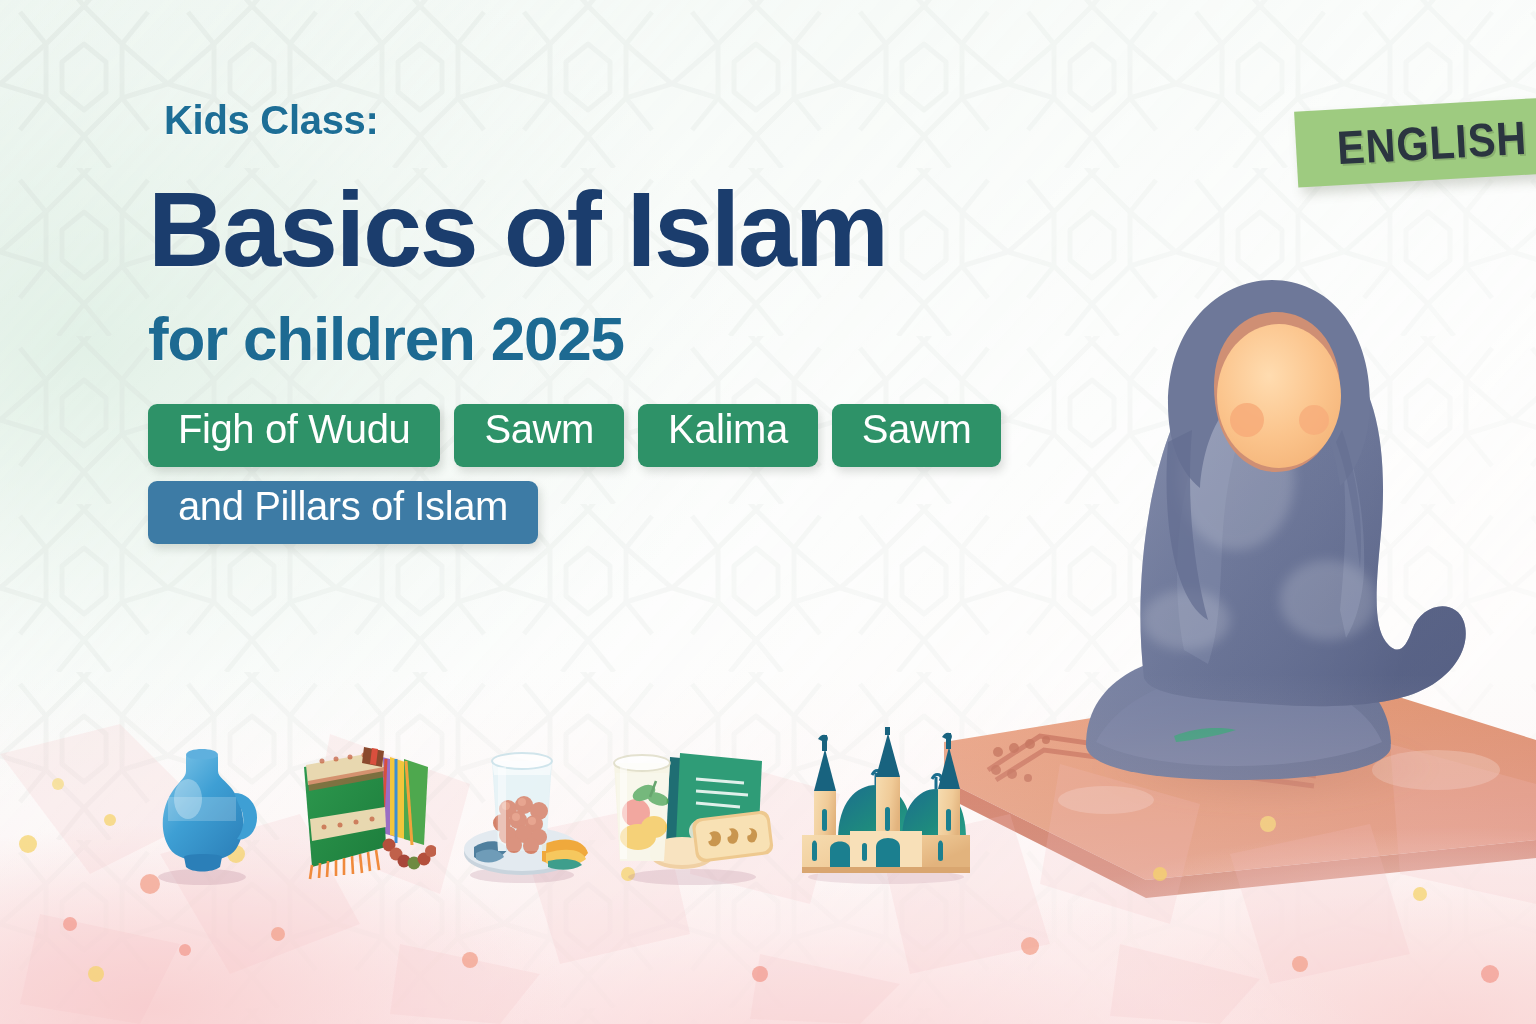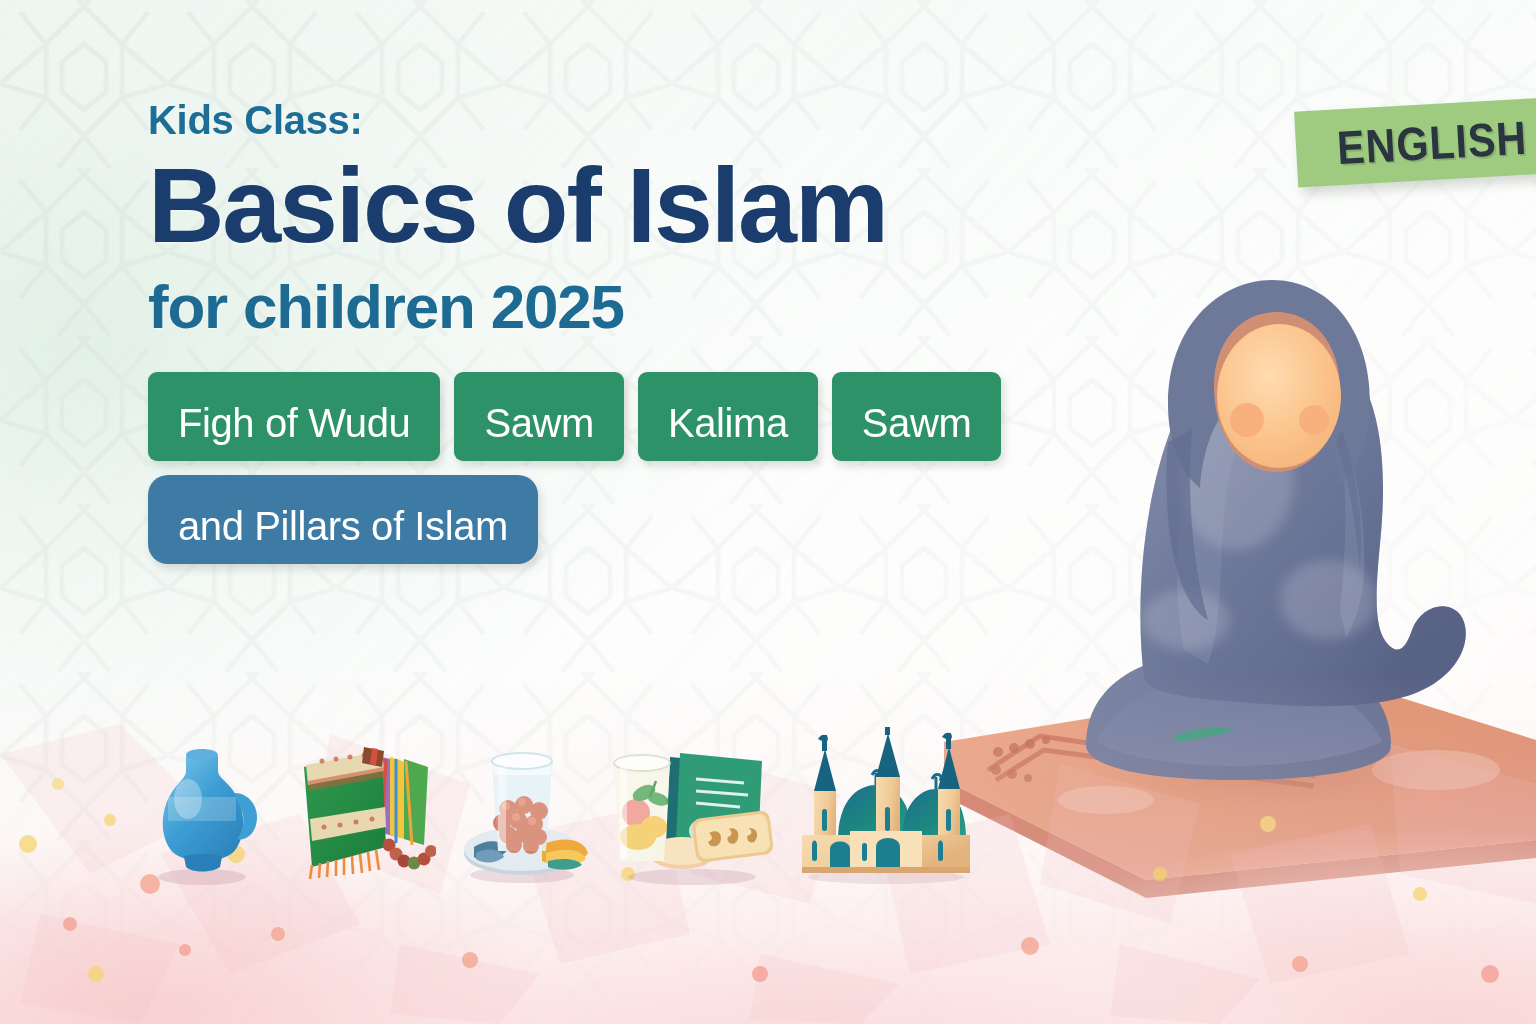"Kids Class:" .eyebrow { margin-left: none -> 16px }
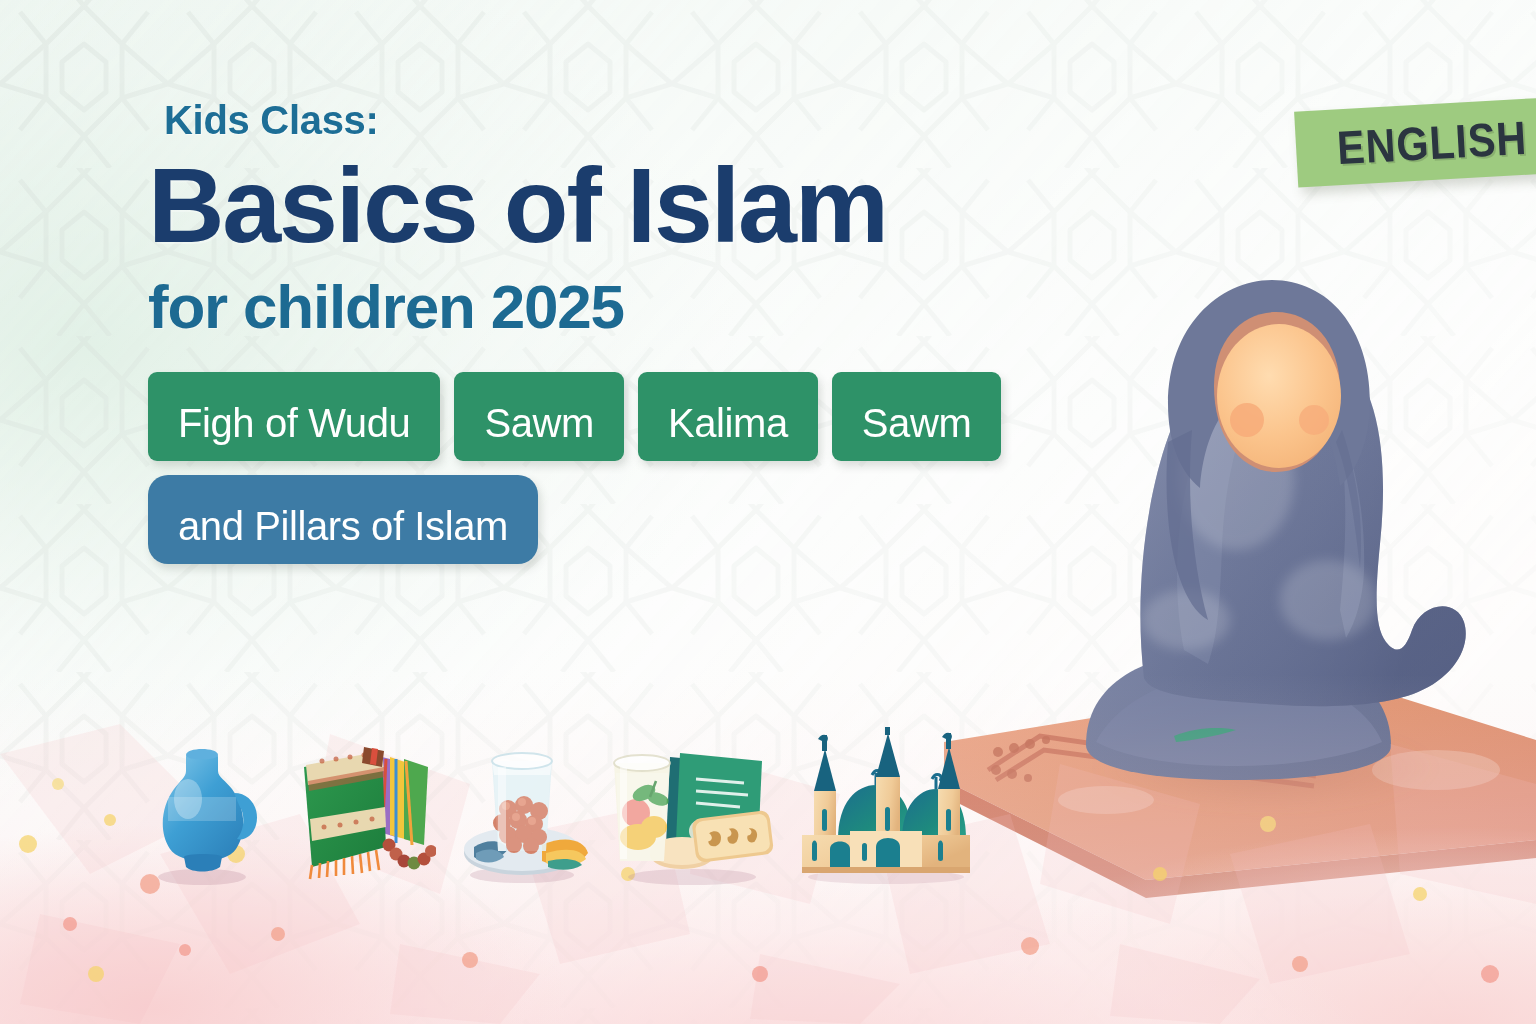"Basics of Islam" .headline { margin-top: 12px -> 36px }
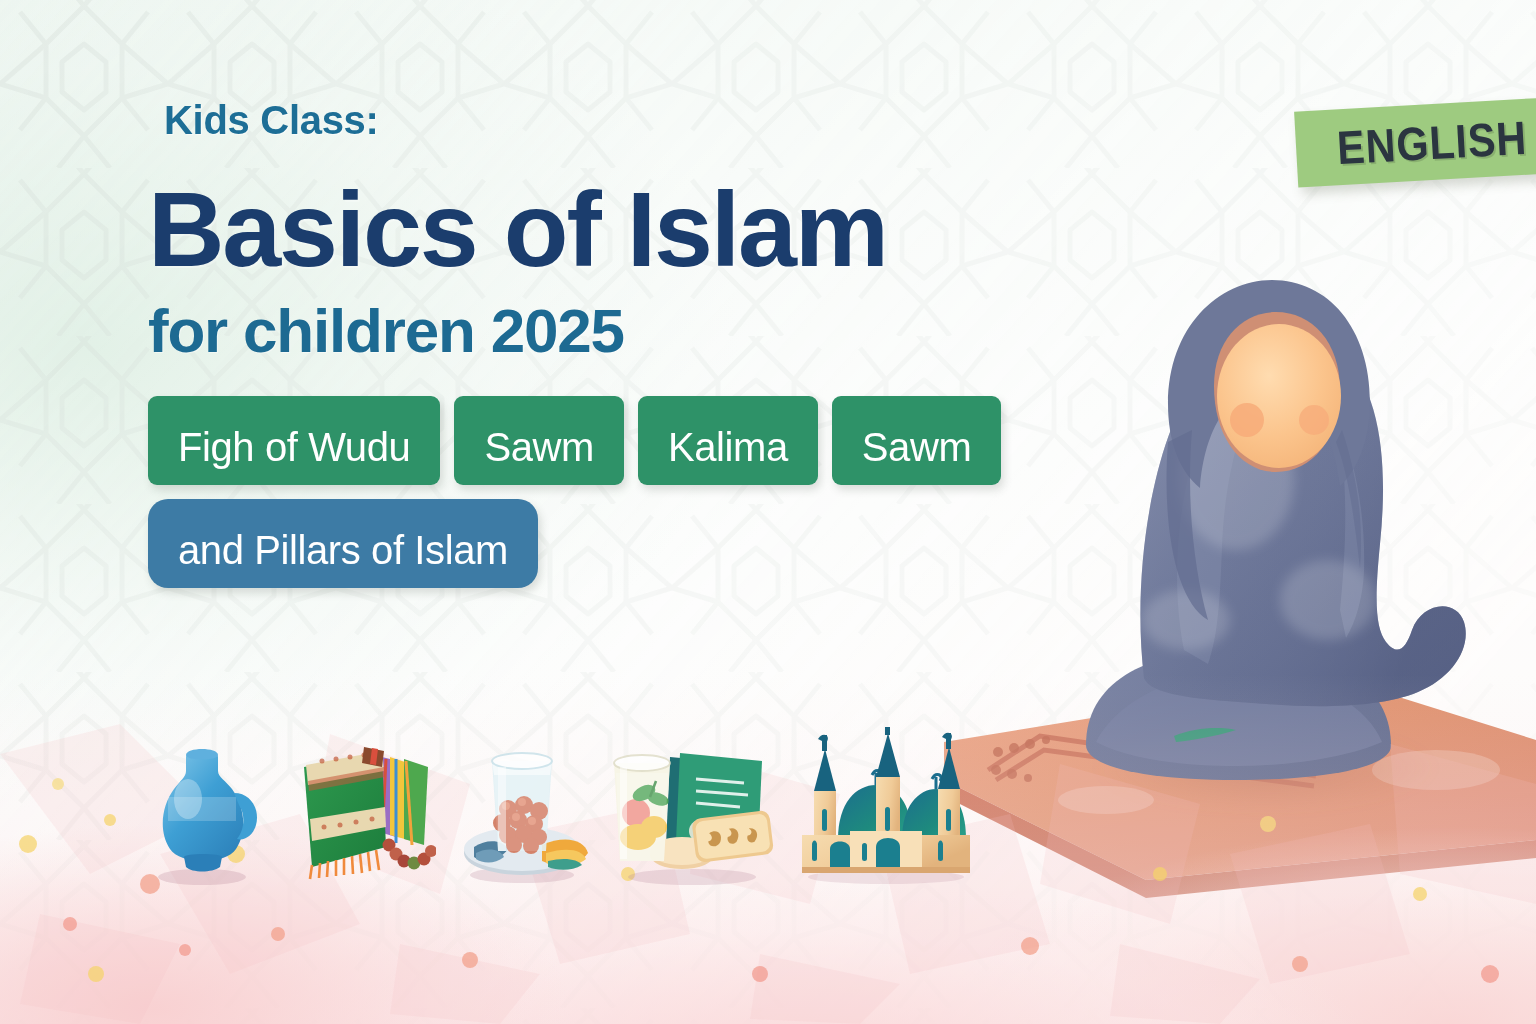"for children 2025" .subhead { margin-top: 18px -> 26px }
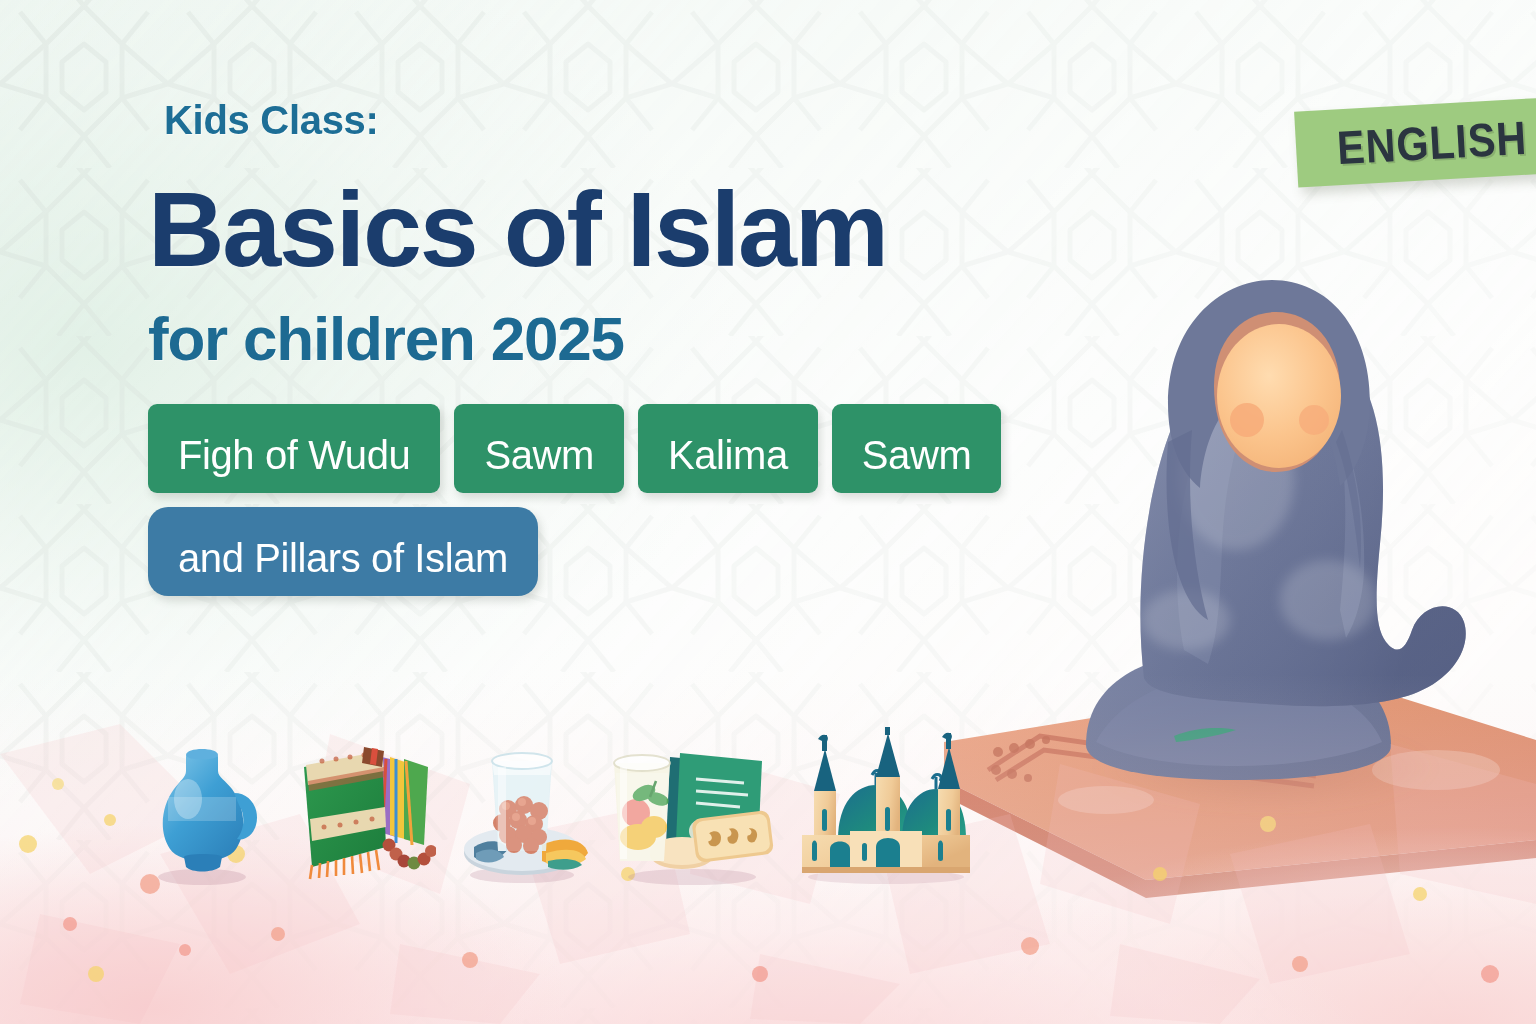"Figh of Wudu" .pill { padding: 30px 30px 16px -> 4px 30px 16px }
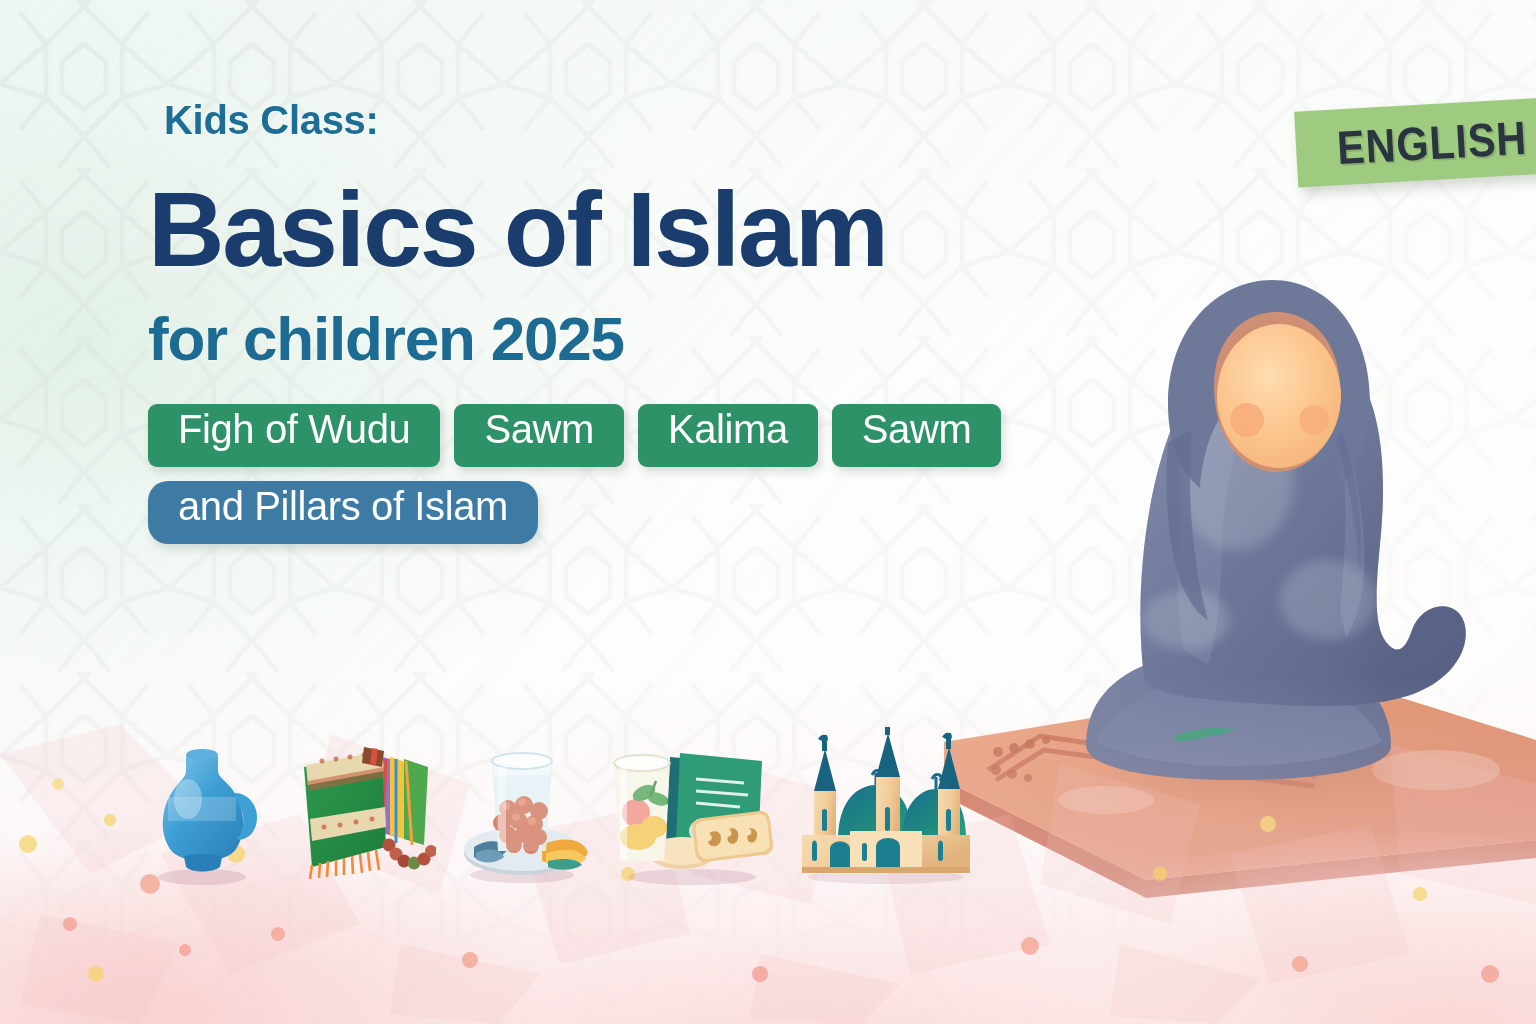"and Pillars of Islam" .pill.blue { border-radius: 20px -> none }
